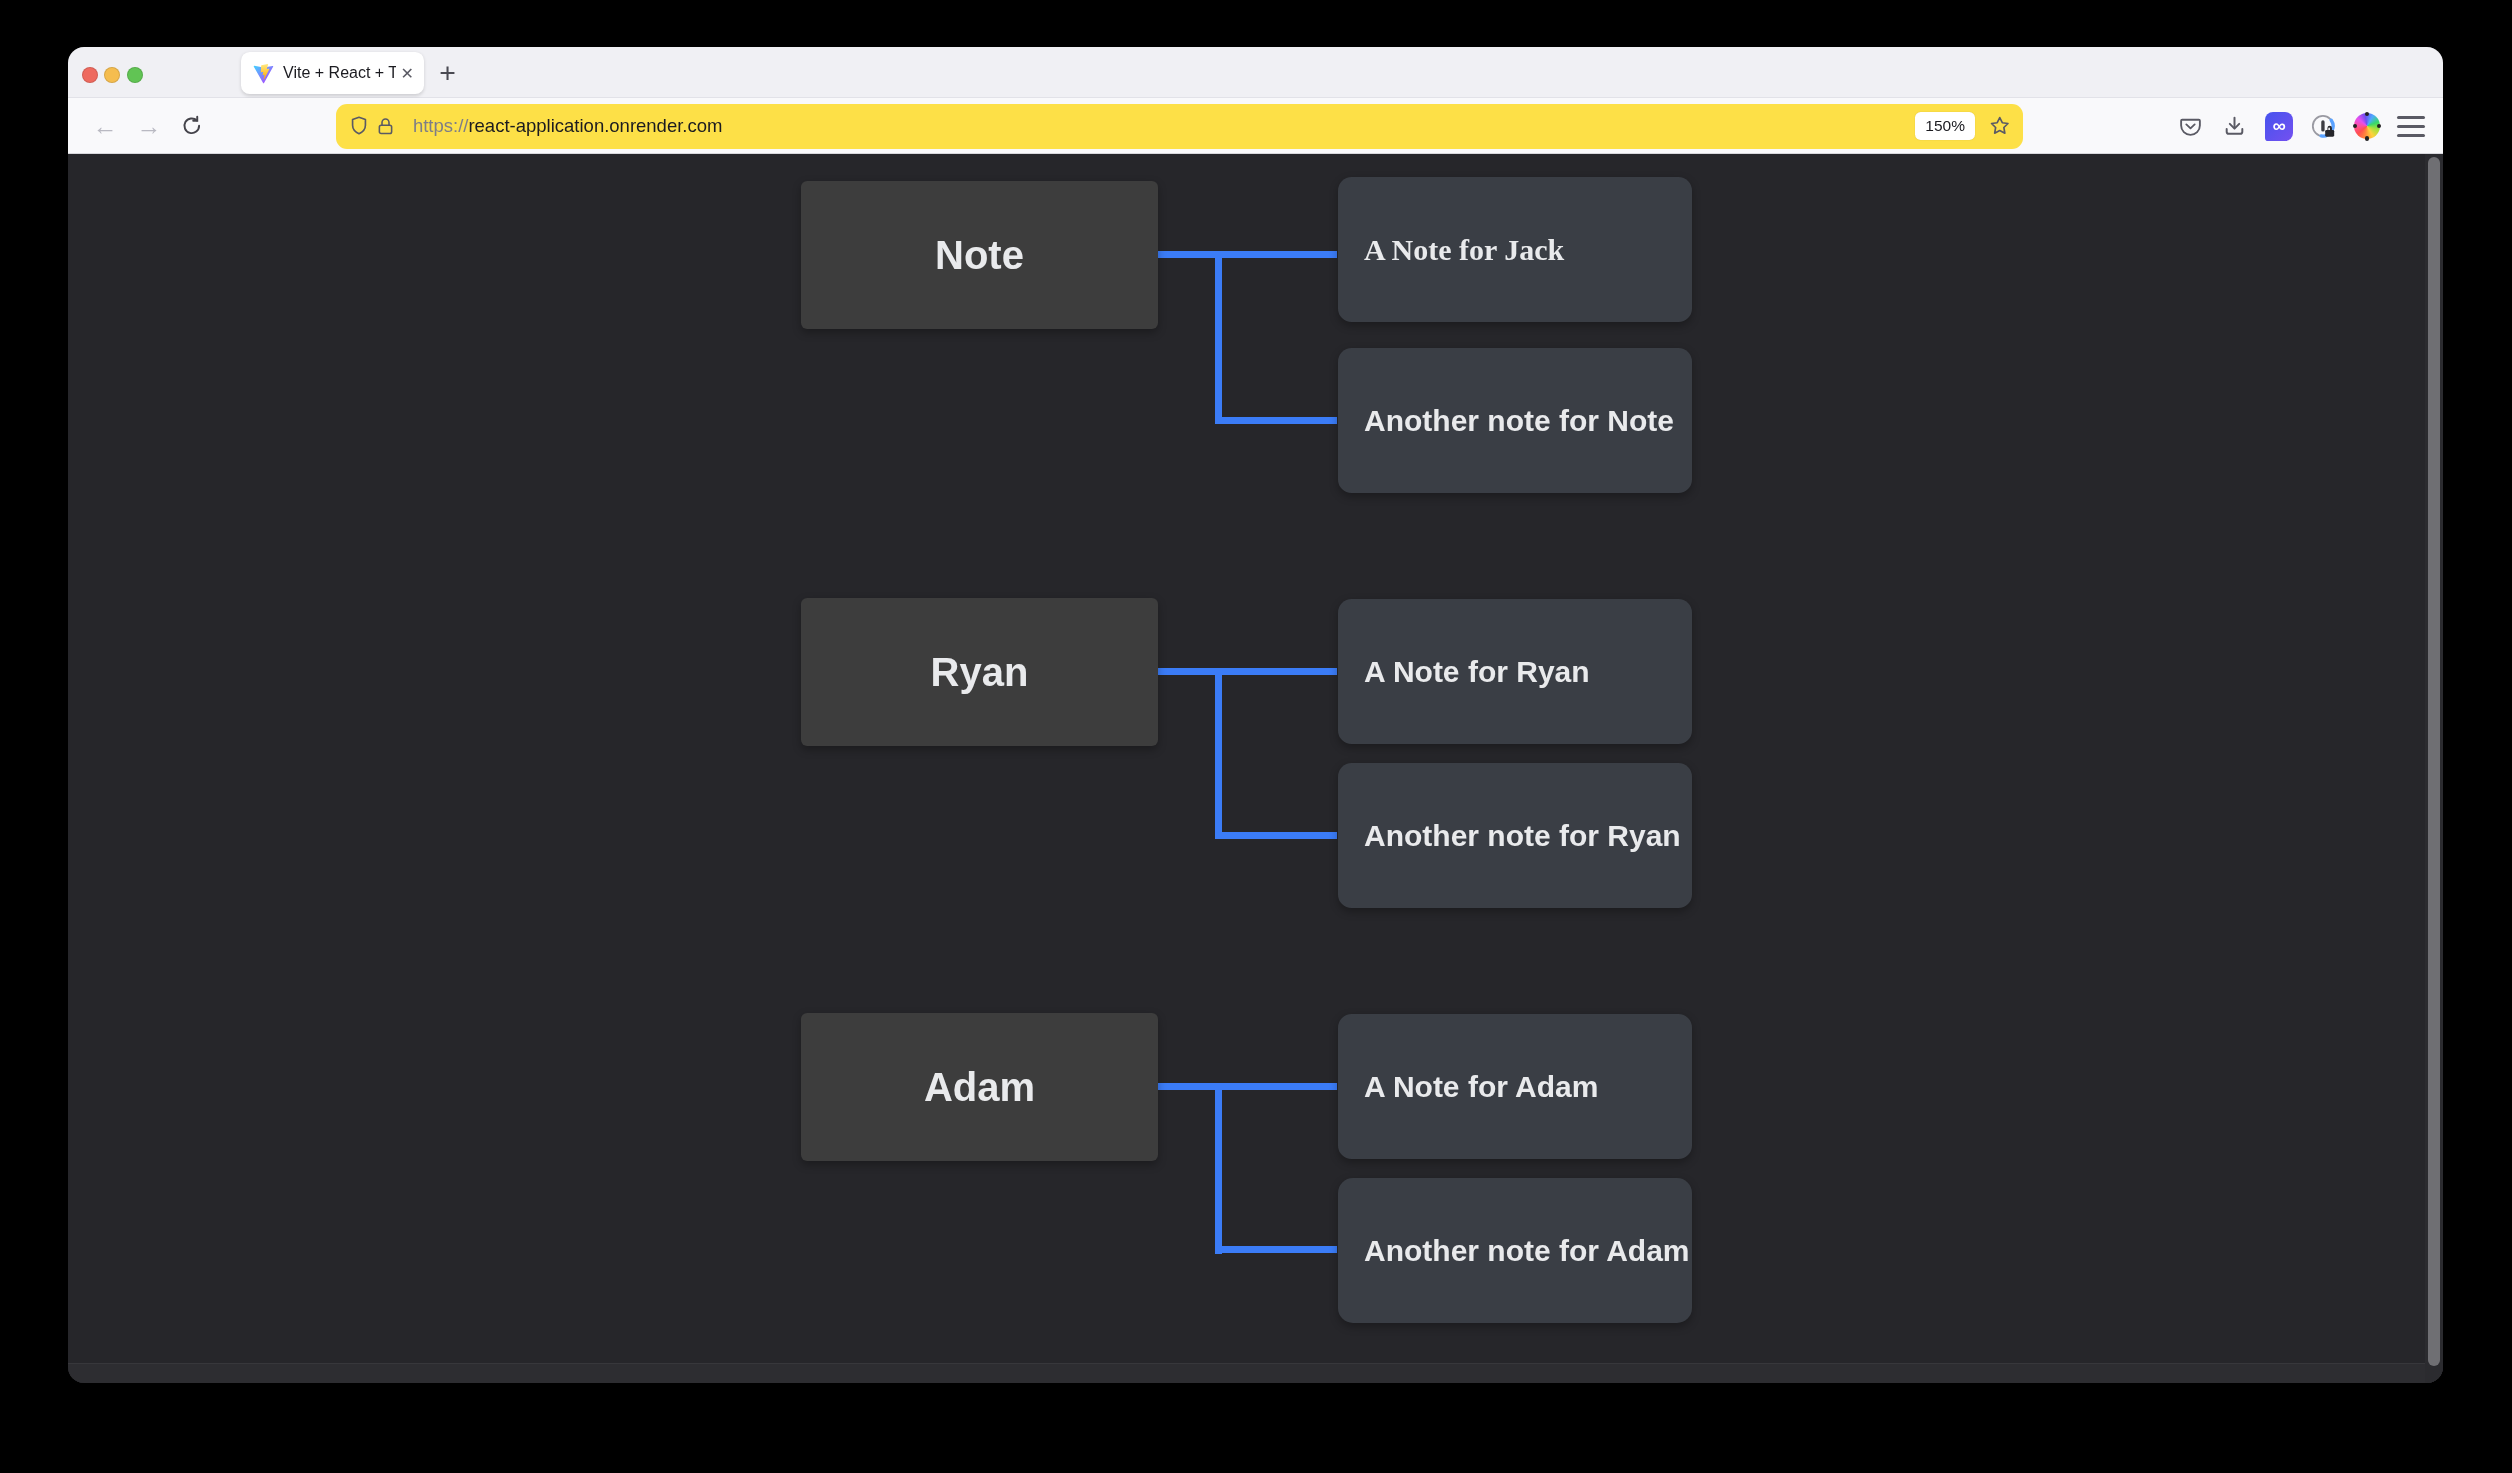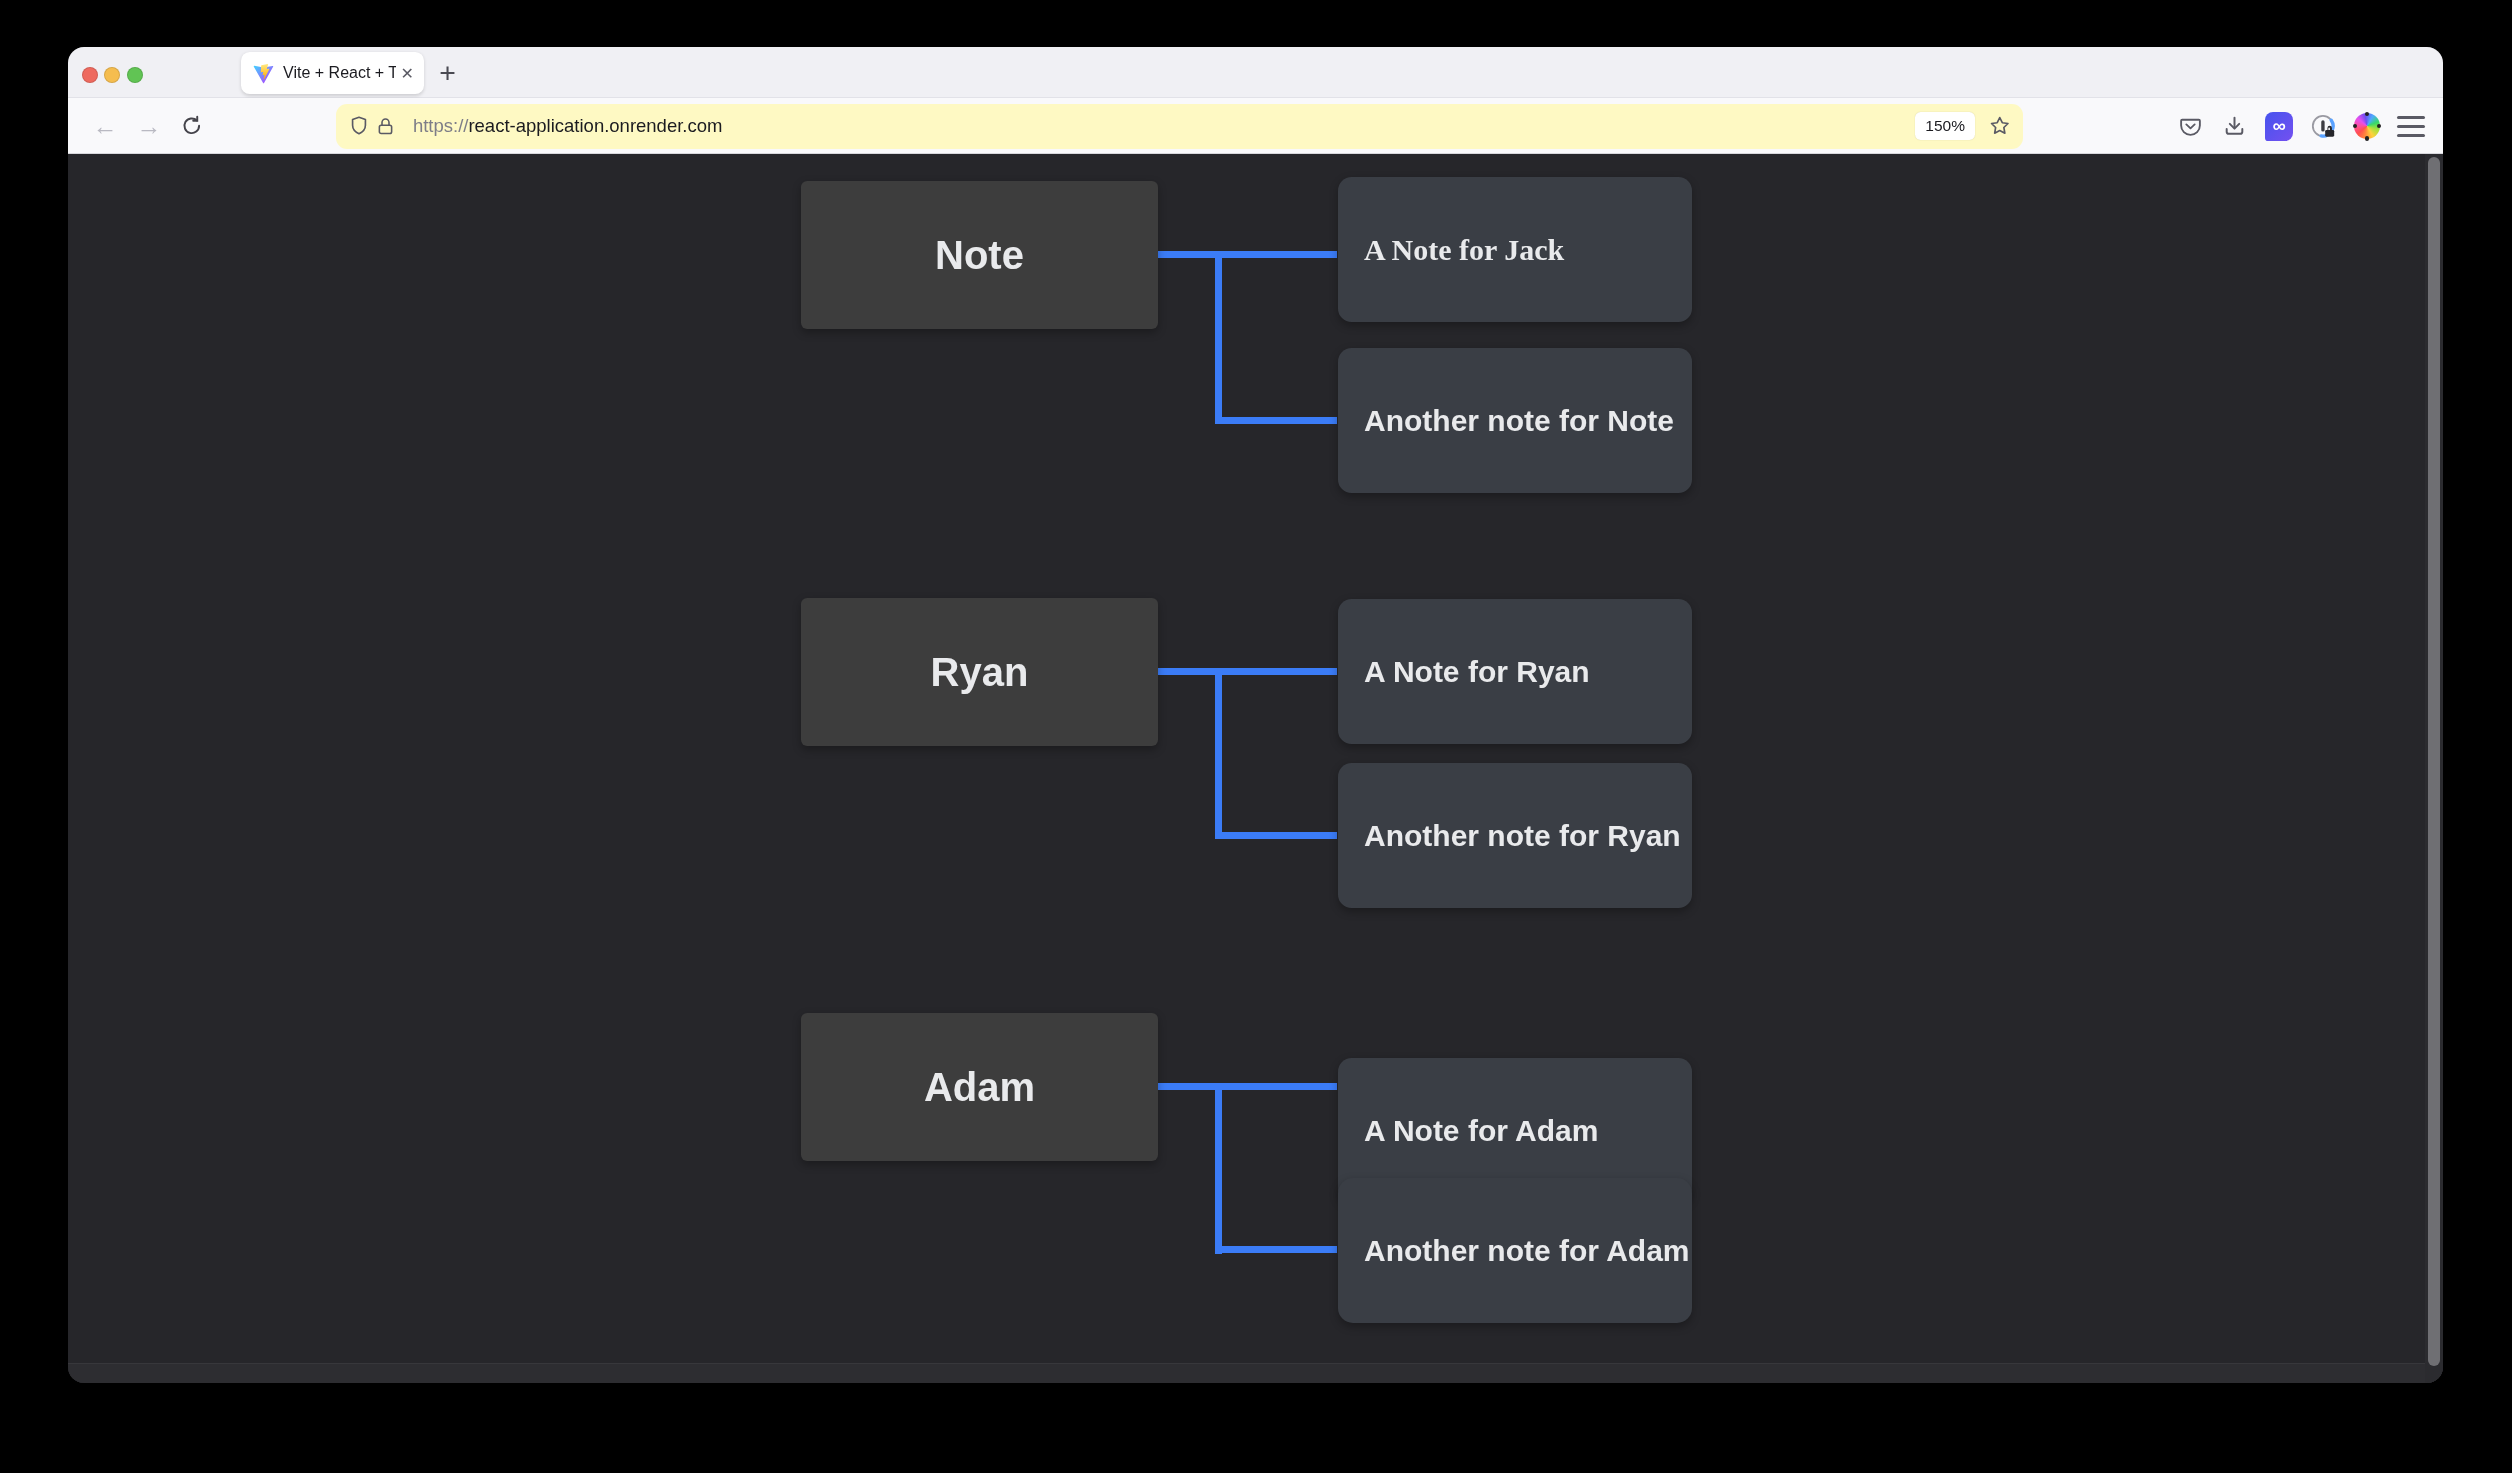"https://react-application.onrender.com" .urlbar { background: #fef9c3 -> #fde047 }
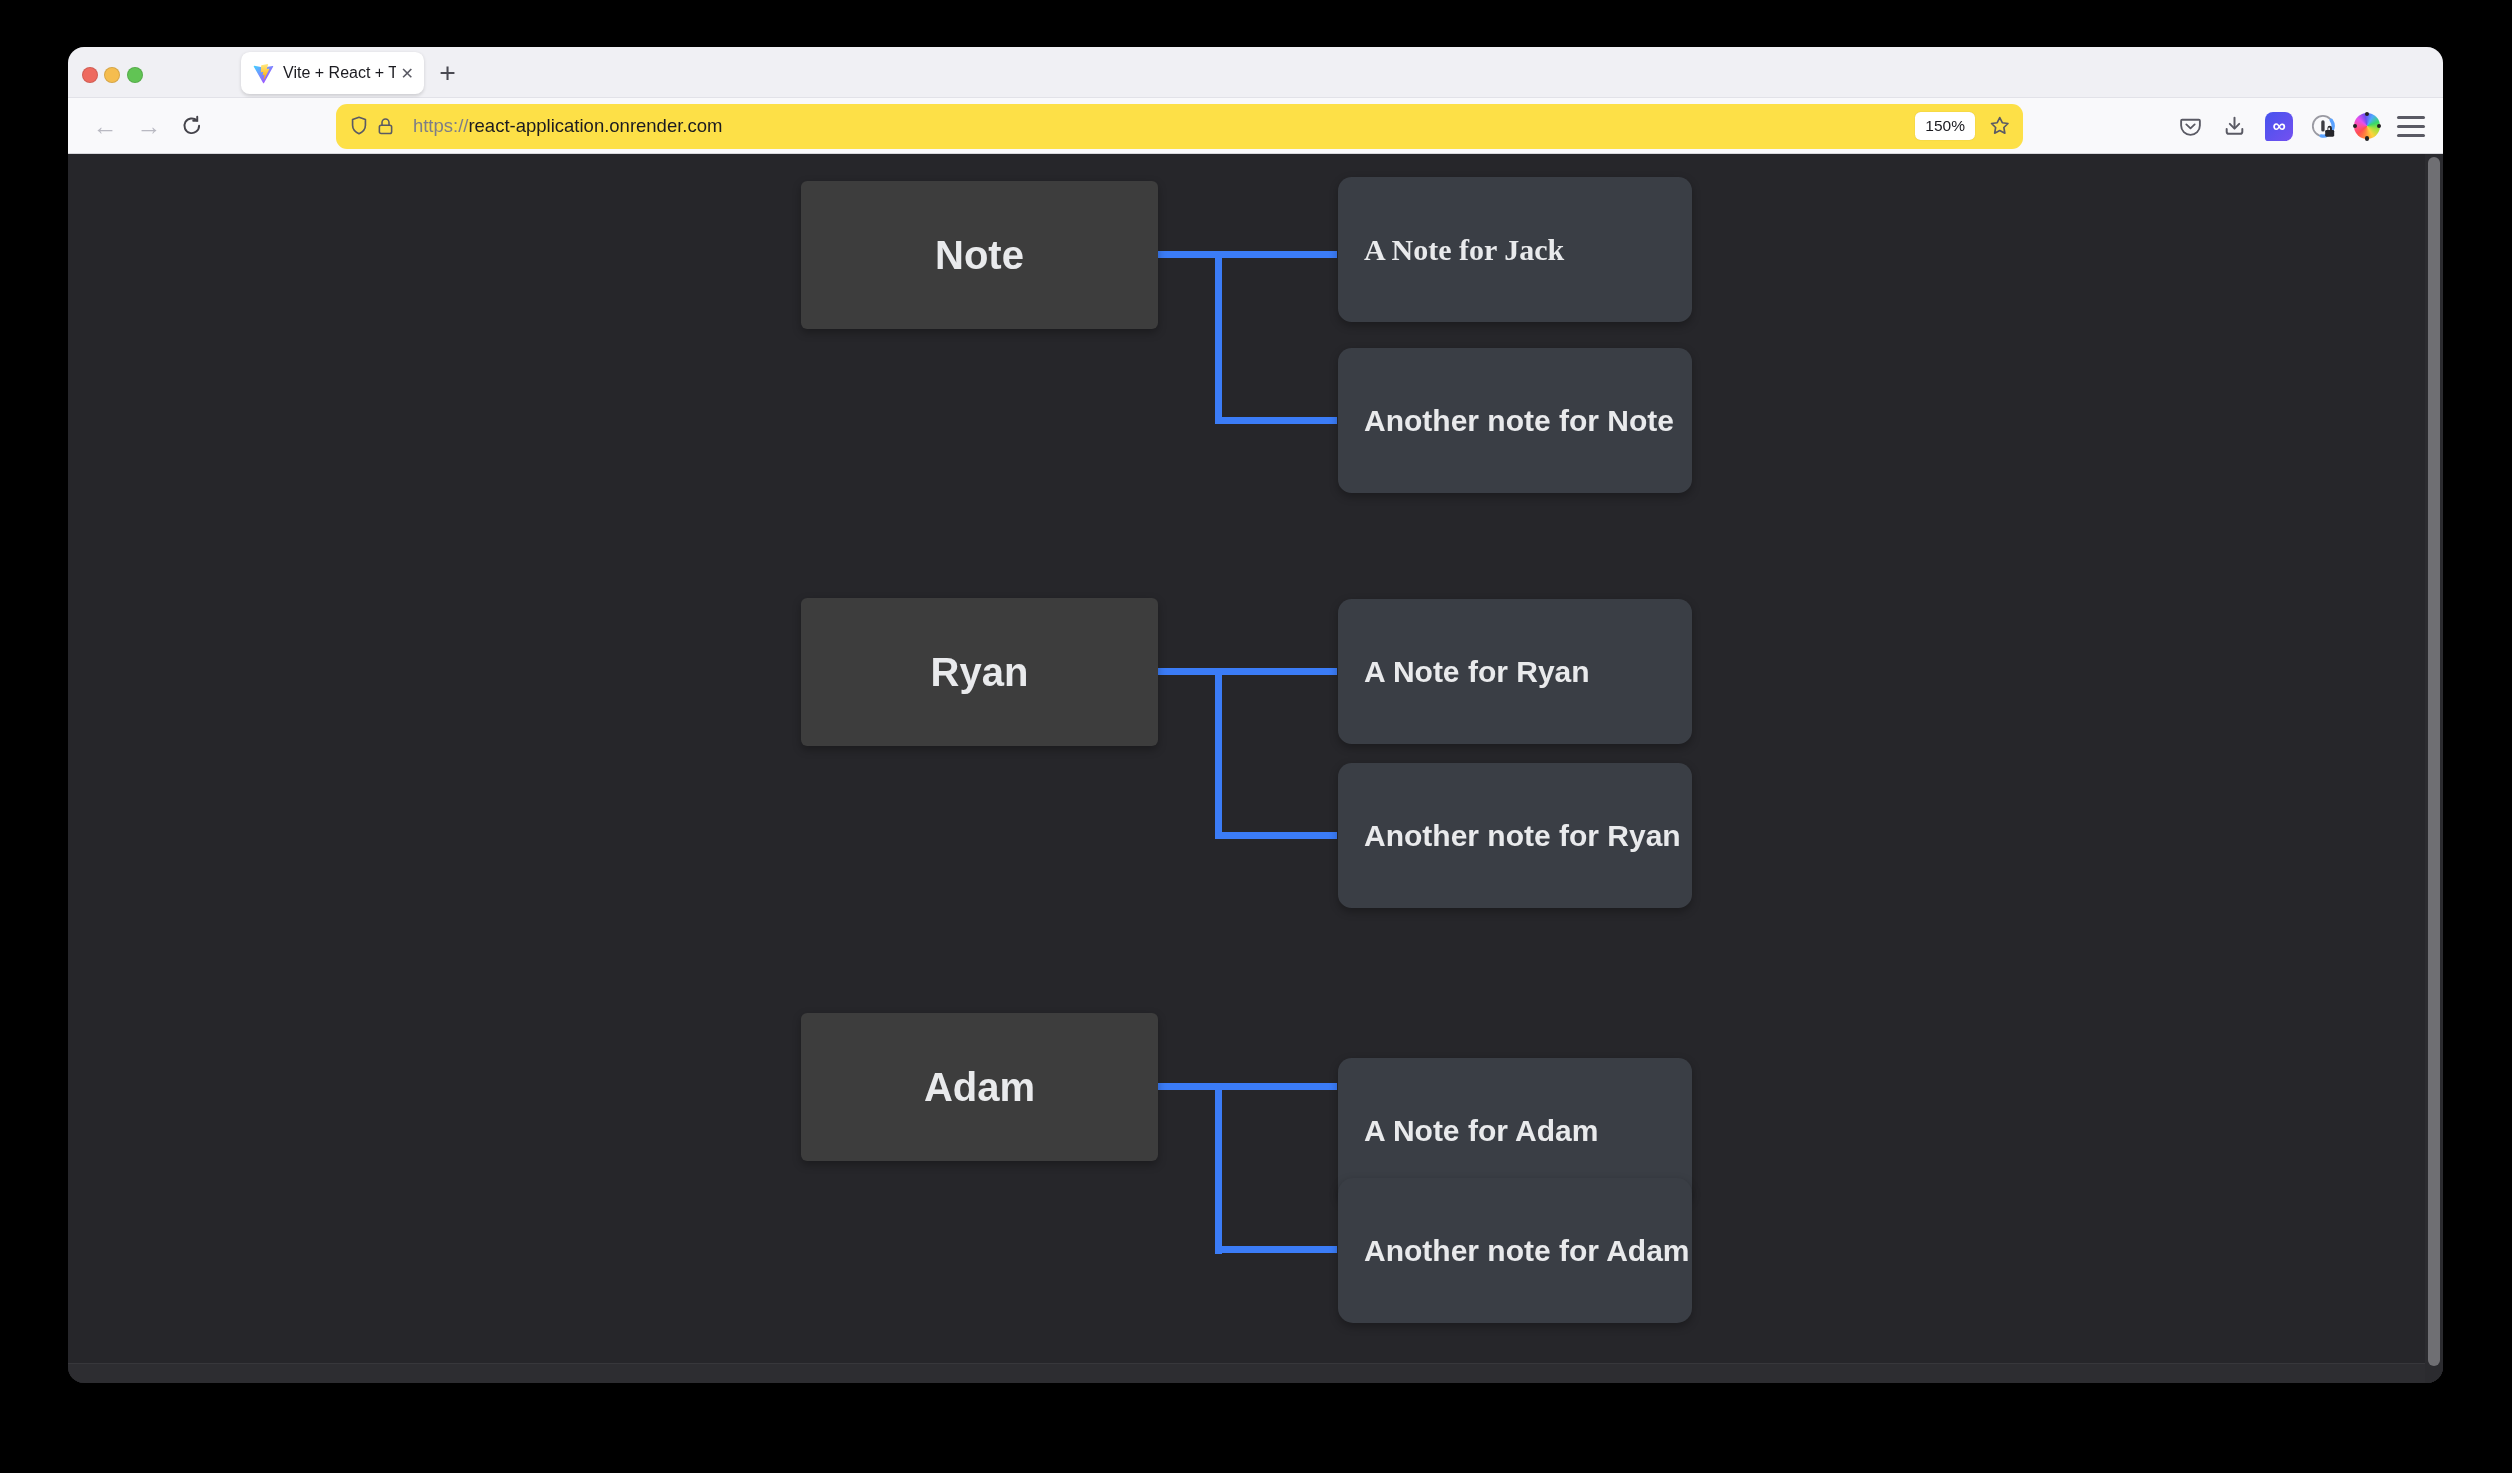"A Note for Adam" .r2 .note1 { top: 904px -> 860px }
